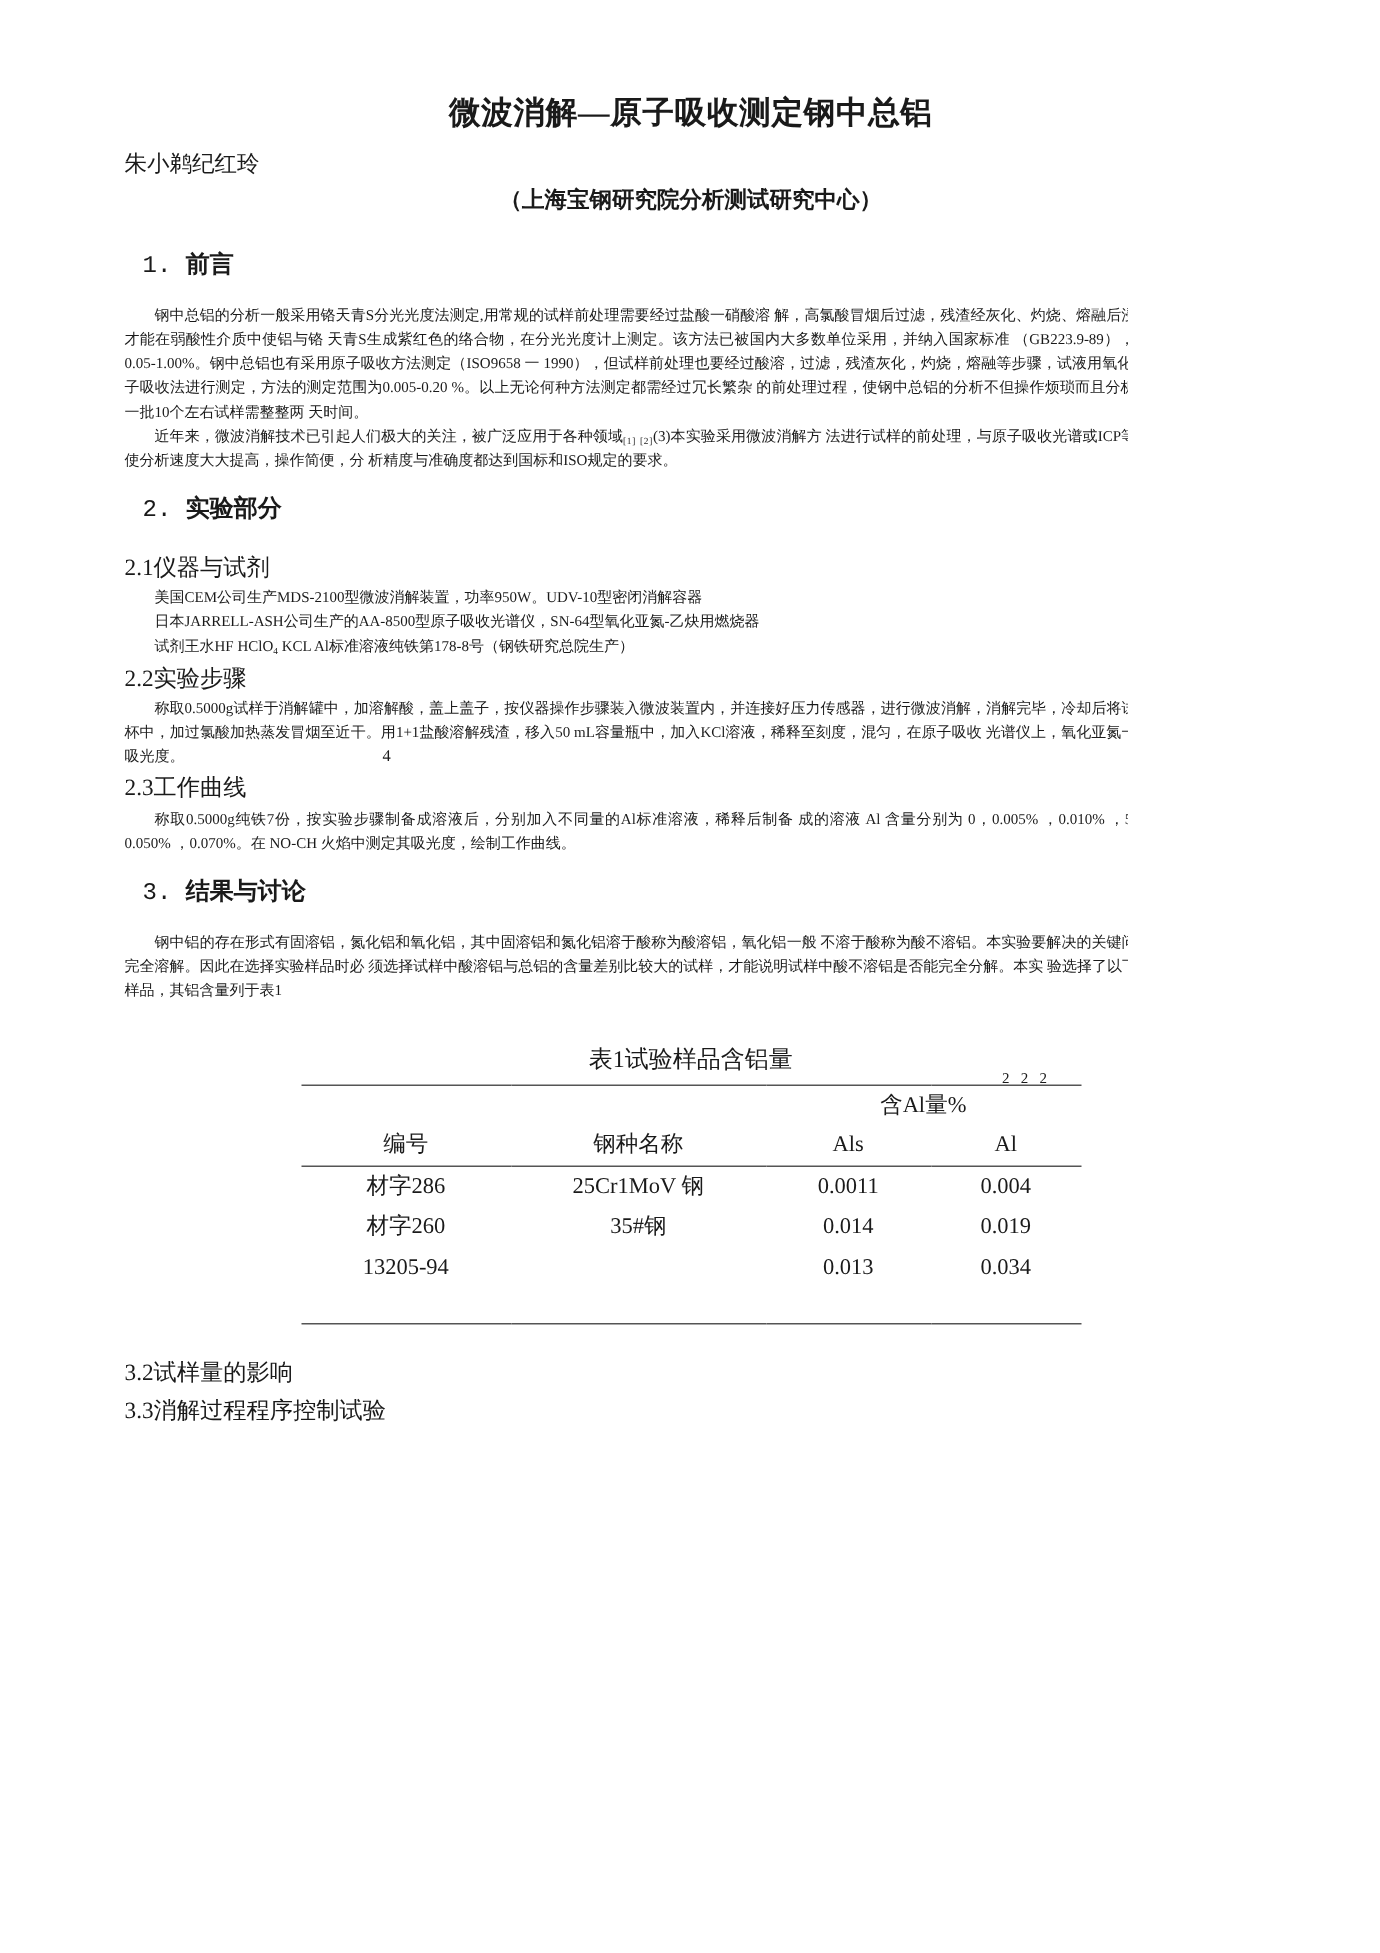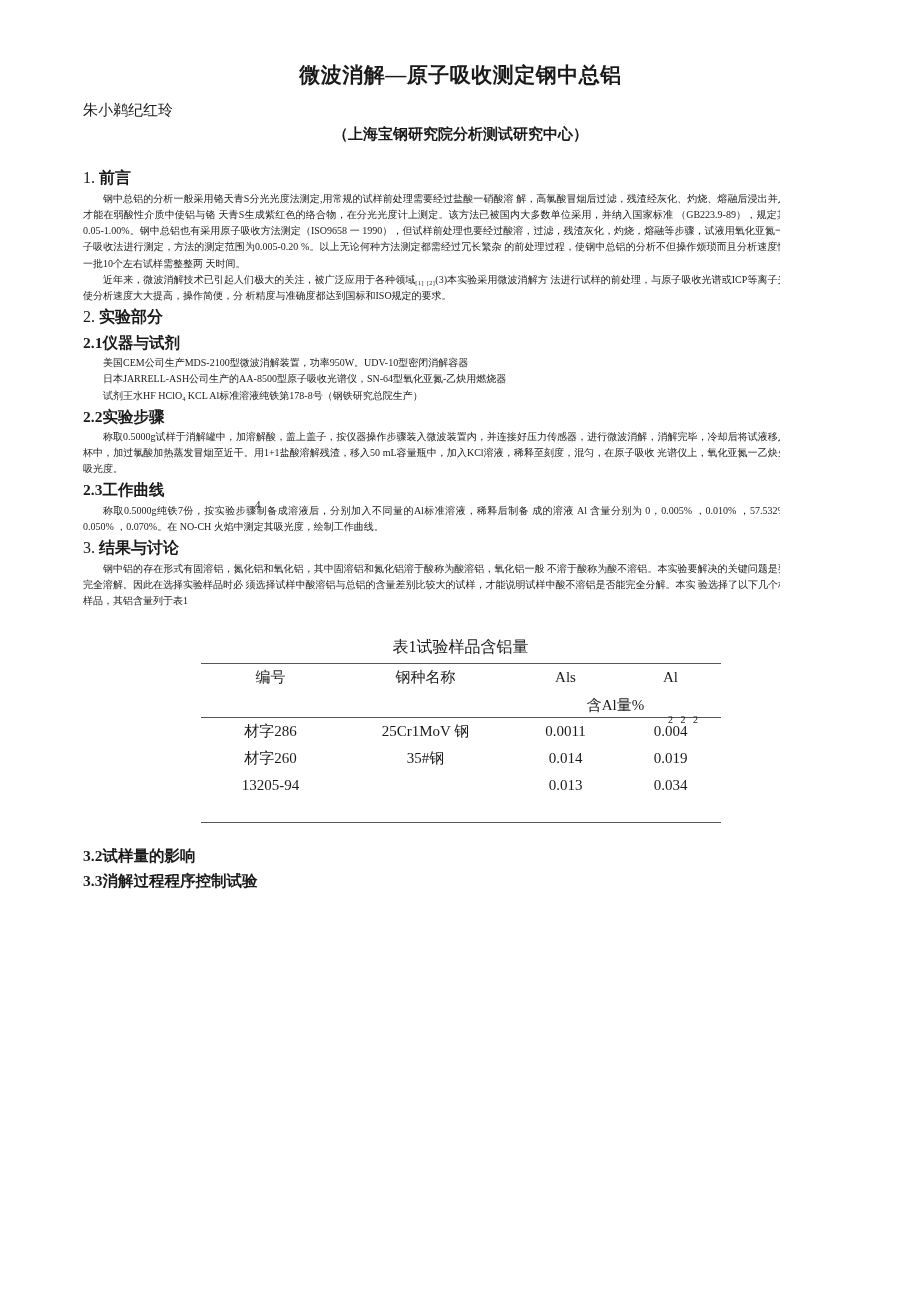"微波消解—原子吸收测定钢中总铝" .page { padding-left: 28px -> none }
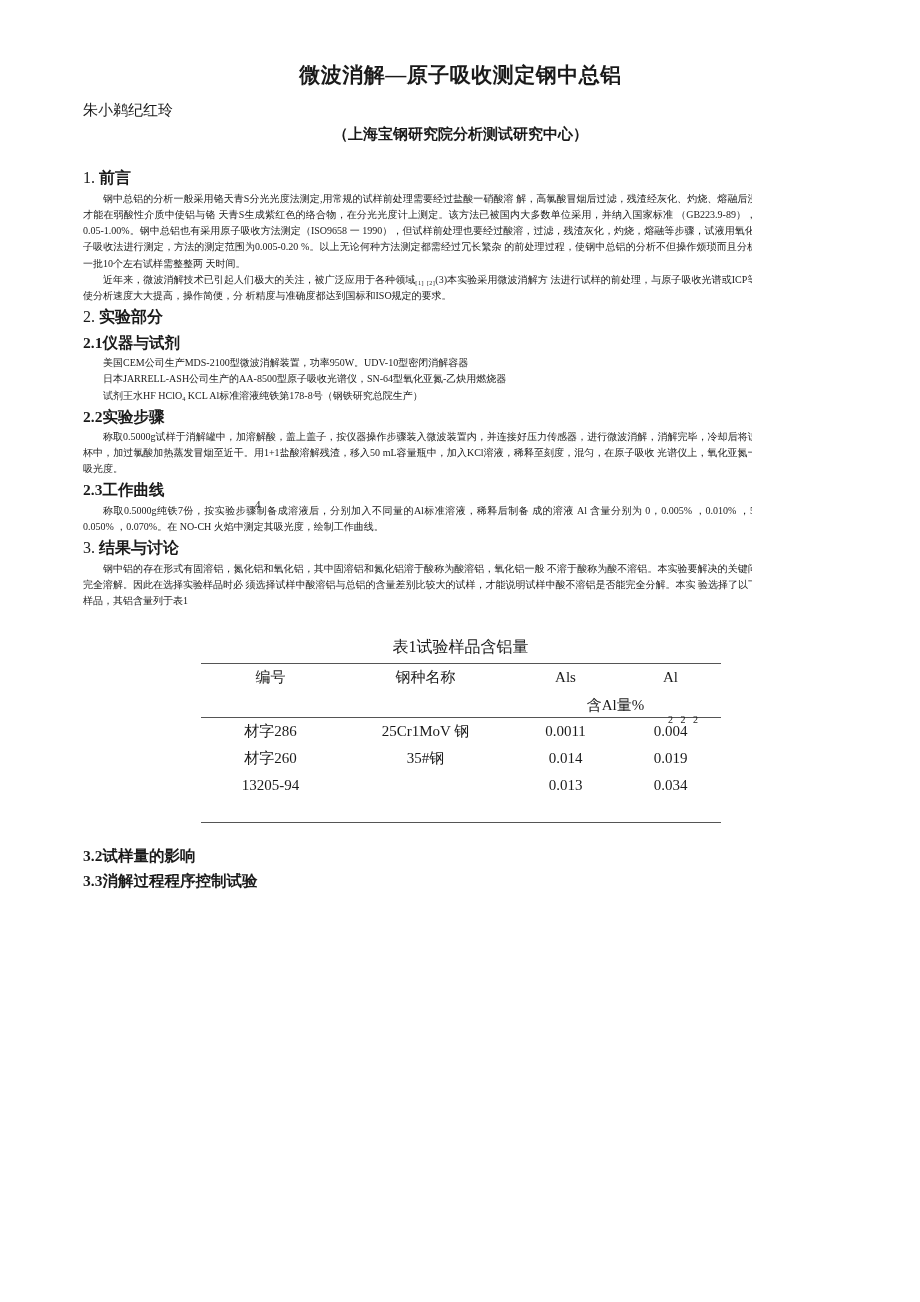"1. 前言" .h1 { font-family: none -> Liberation Mono, monospace; margin: 0 -> 12px }
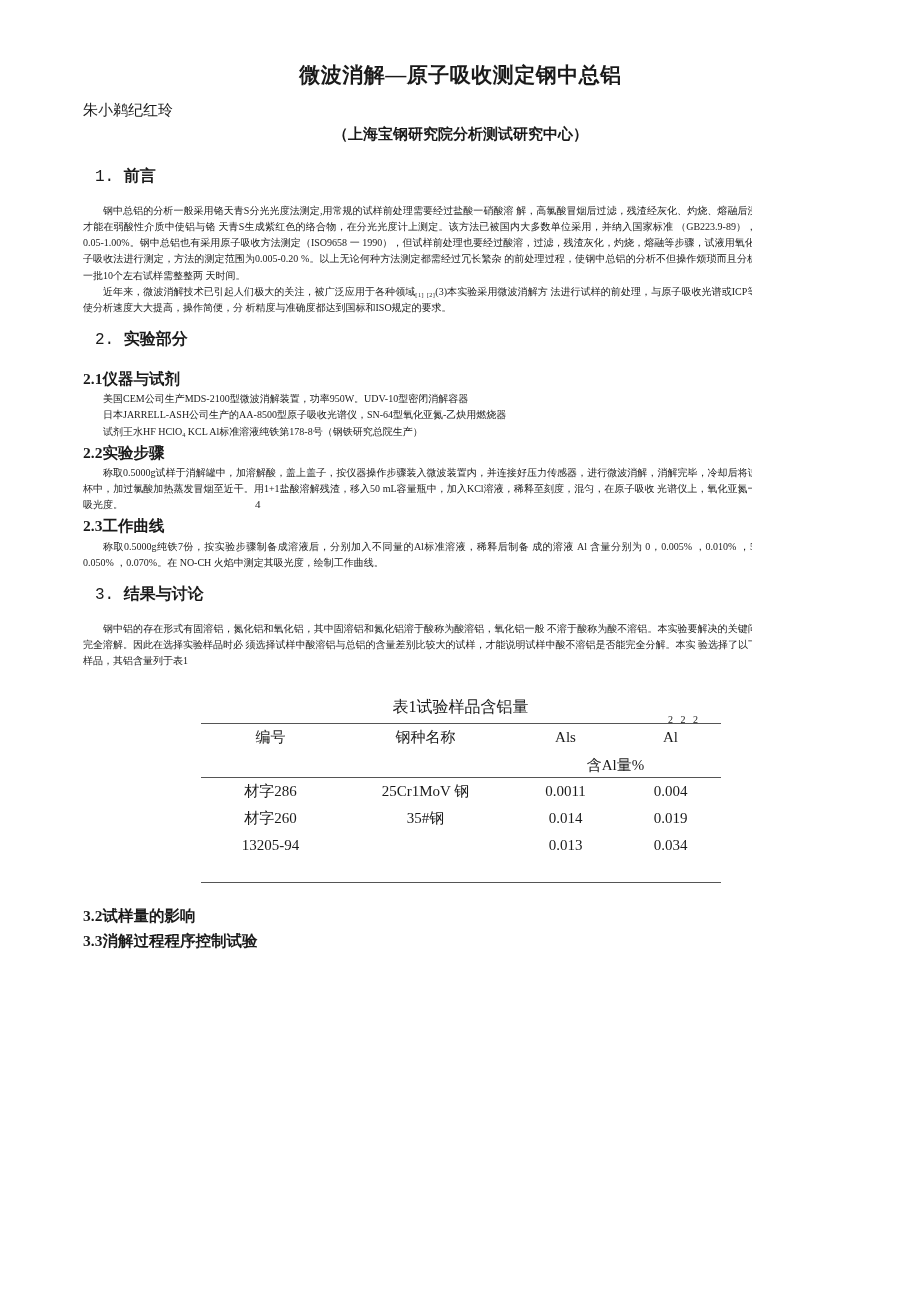"2.1仪器与试剂" .h2 { font-weight: bold -> none }
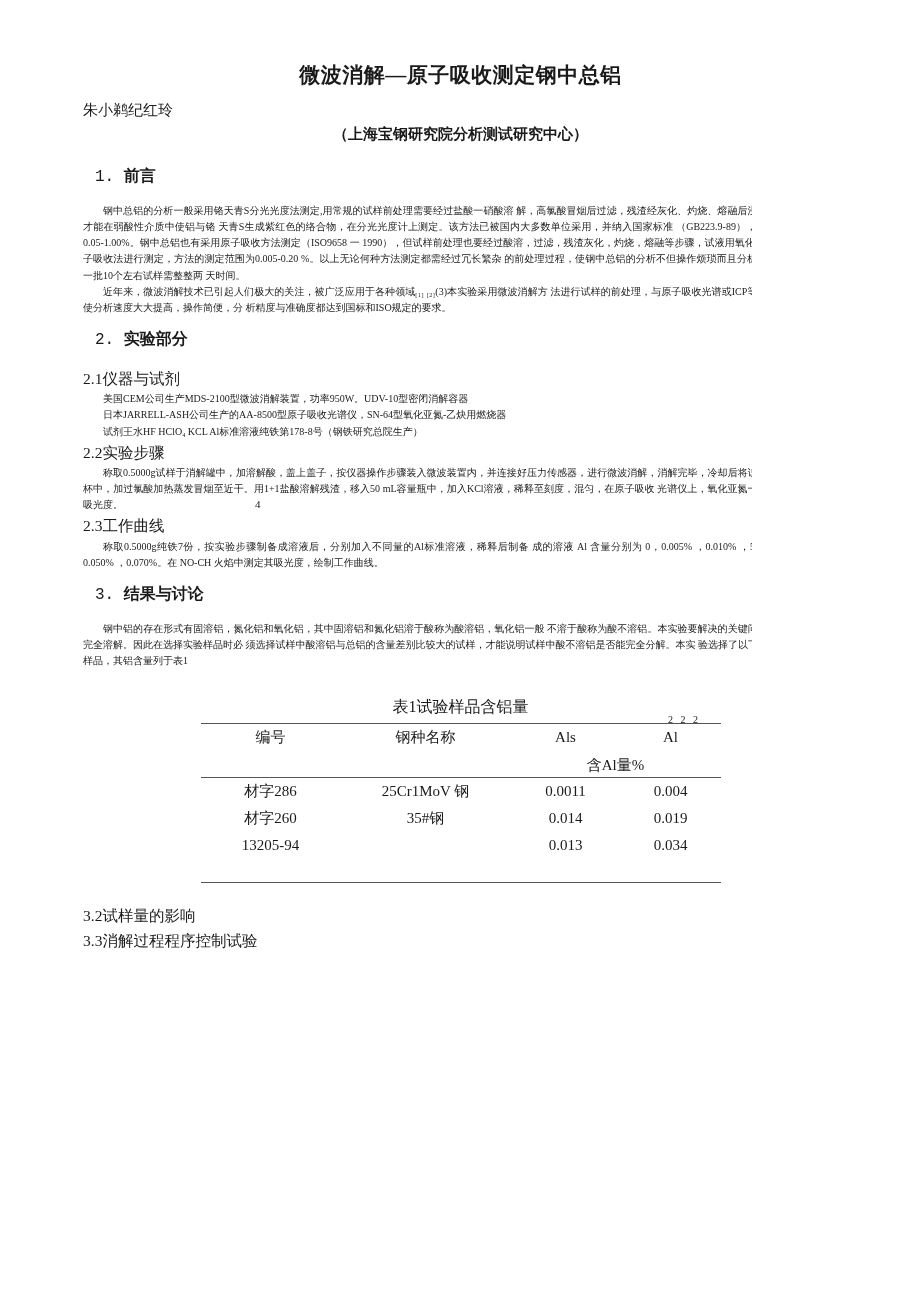"编号" tr { order: before "含Al量%" -> after "含Al量%" }
